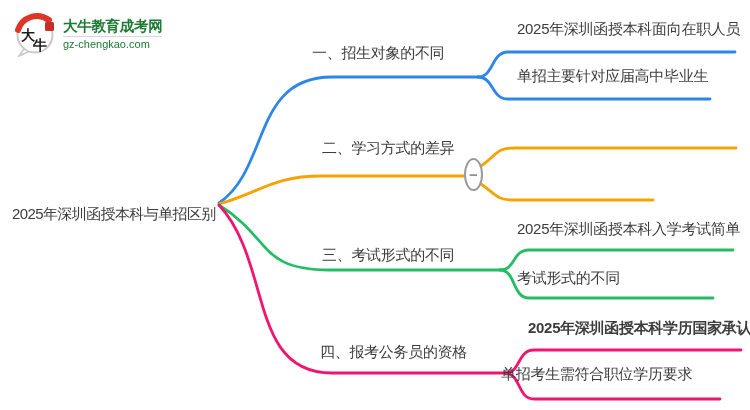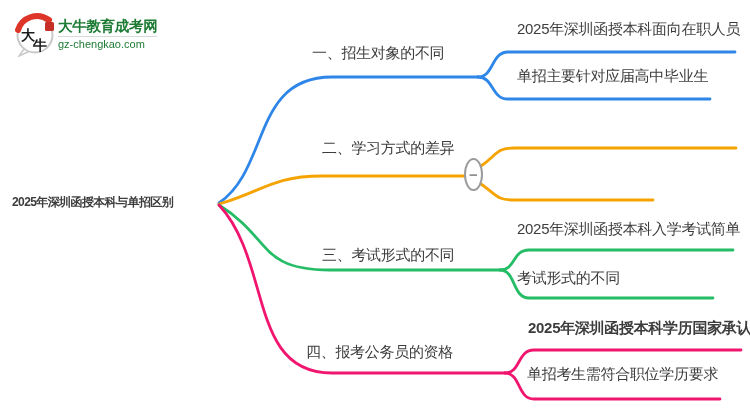"大牛教育成考网" .logo-txt { margin-left: none -> 5px }
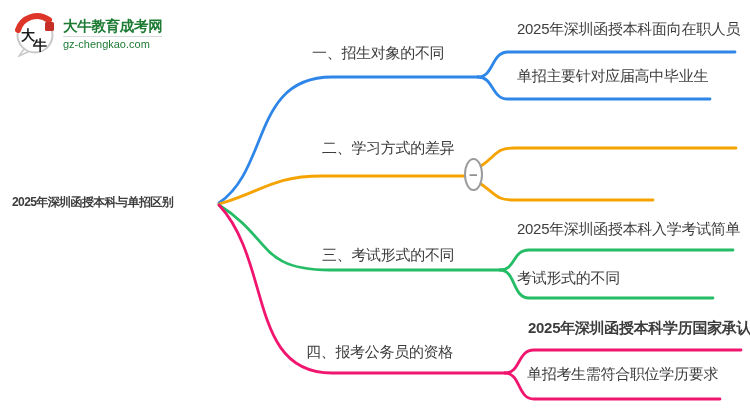"2025年深圳函授本科与单招区别" .root-text { font-size: 12px -> 15px; font-weight: 700 -> 400; margin-top: none -> 12px }
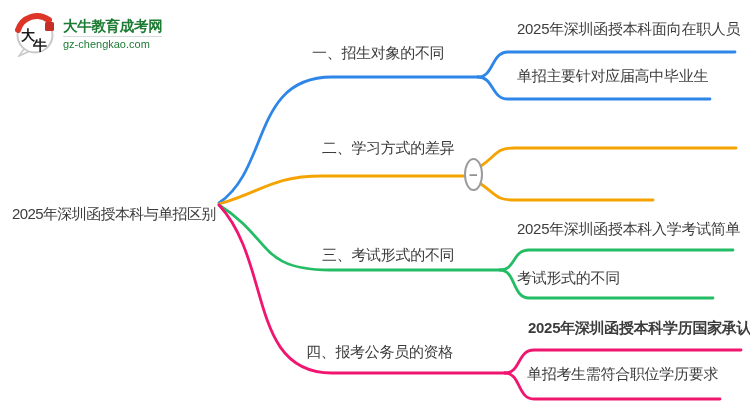"四、报考公务员的资格" div.node-text { left: 306px -> 320px }
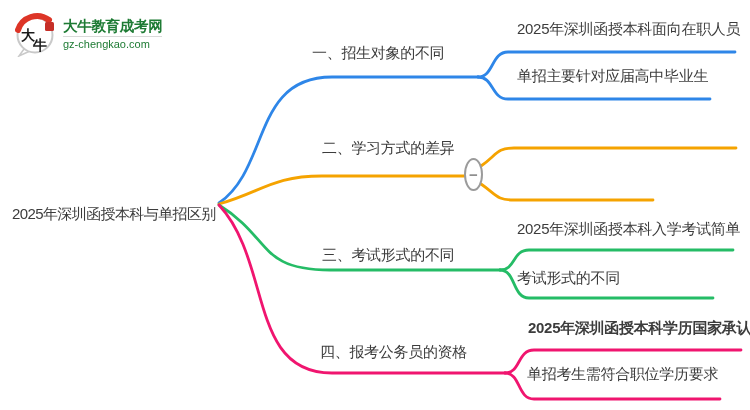"单招考生需符合职位学历要求" div.node-text { left: 527px -> 501px }
